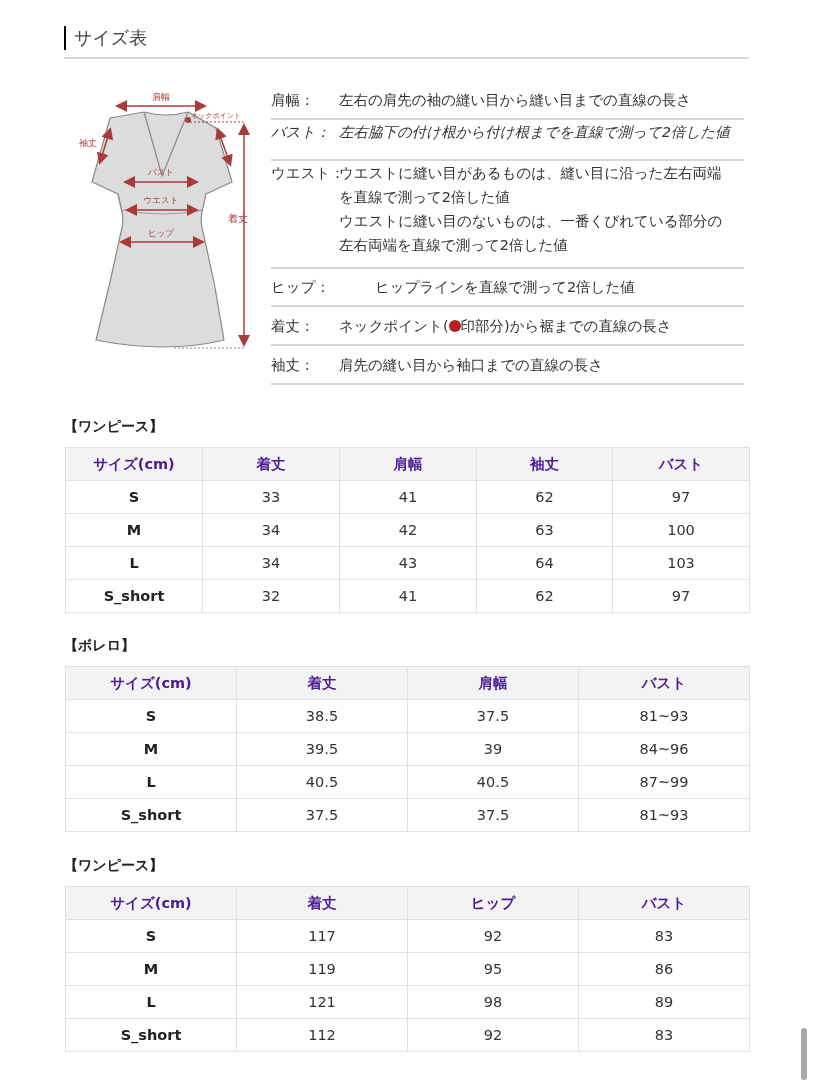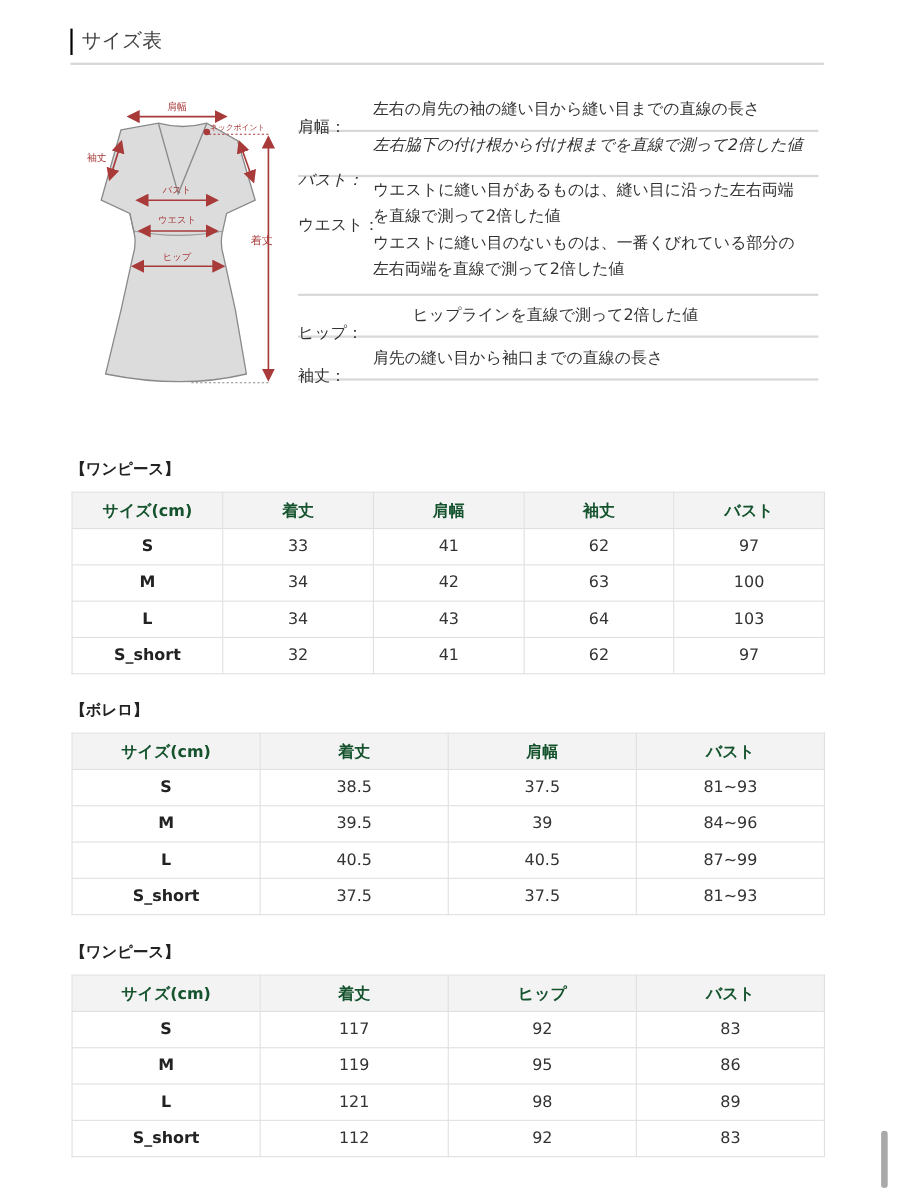"肩幅：" .def-term { margin-top: 32px -> none }
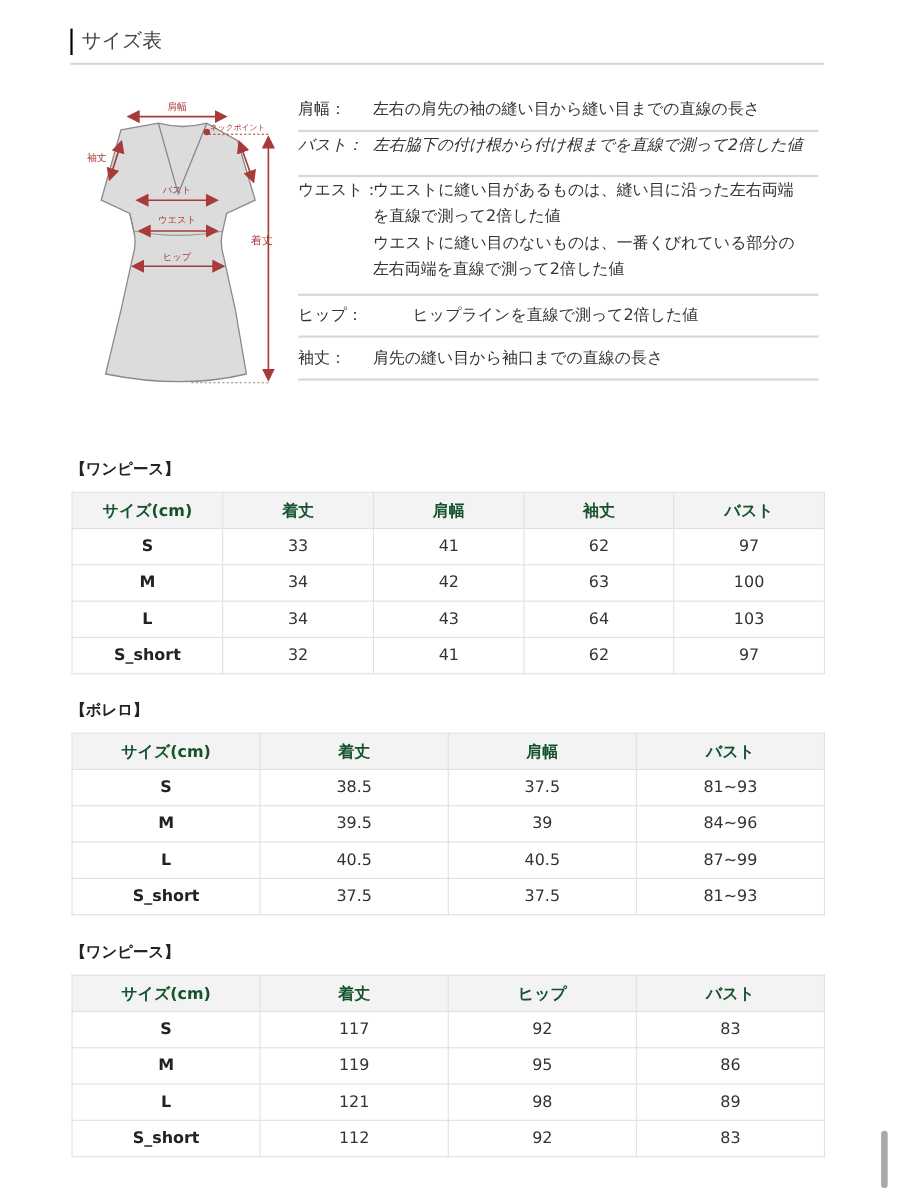"着丈：" div.def-row { html: none -> <div> <span>着丈：</span> <span> <span>ネックポイント(</span><span></span><span>印部分)から裾までの直線の長さ</span> </span> </div> }
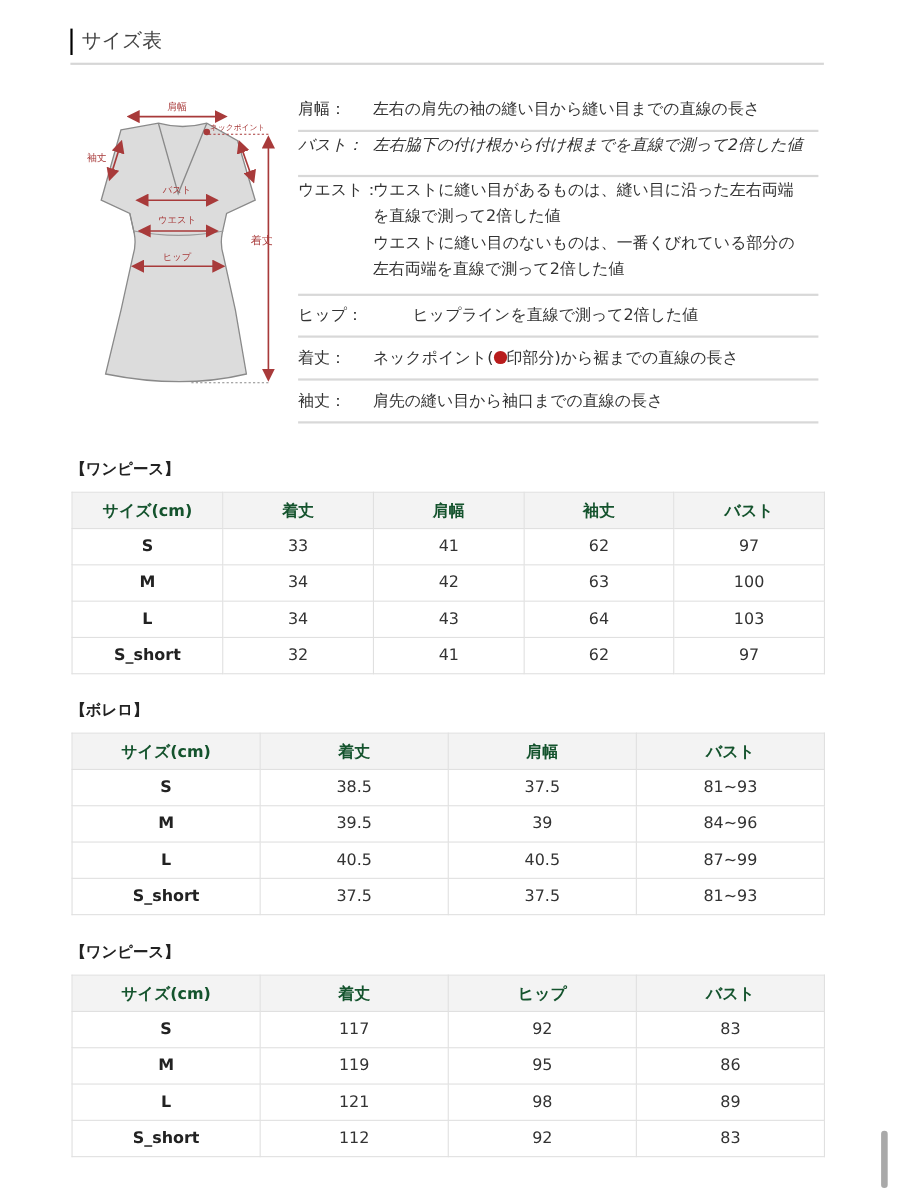"サイズ(cm)" table.size th { color: #14532d -> #4c1d95 }
